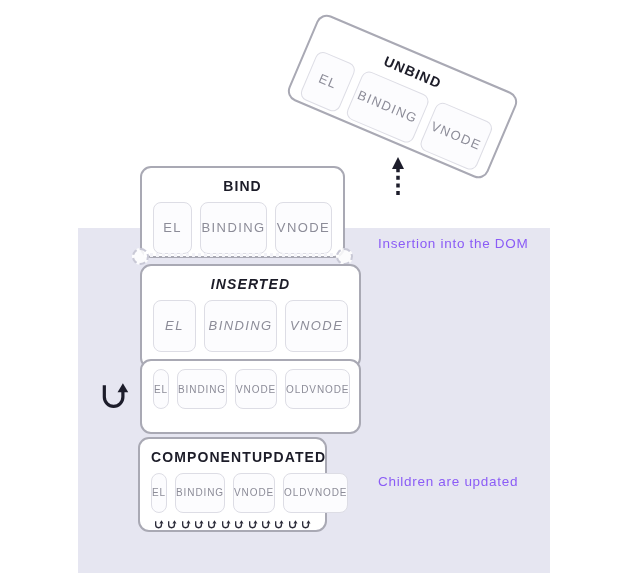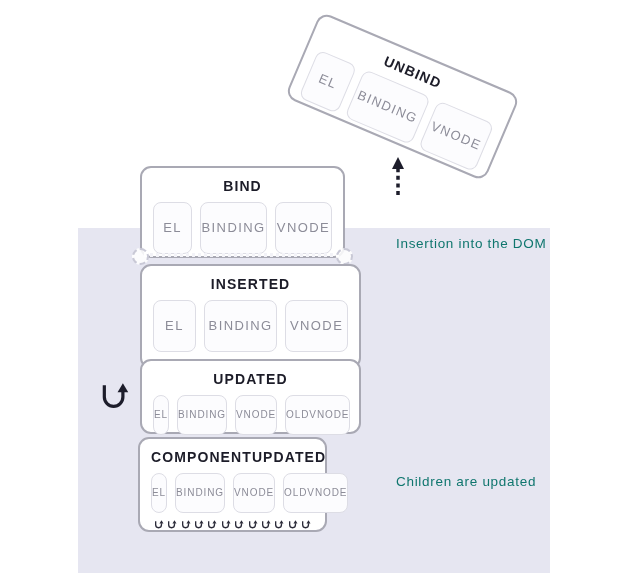"Insertion into the DOM" .side-label { color: #0f766e -> #8b5cf6; left: 396px -> 378px }
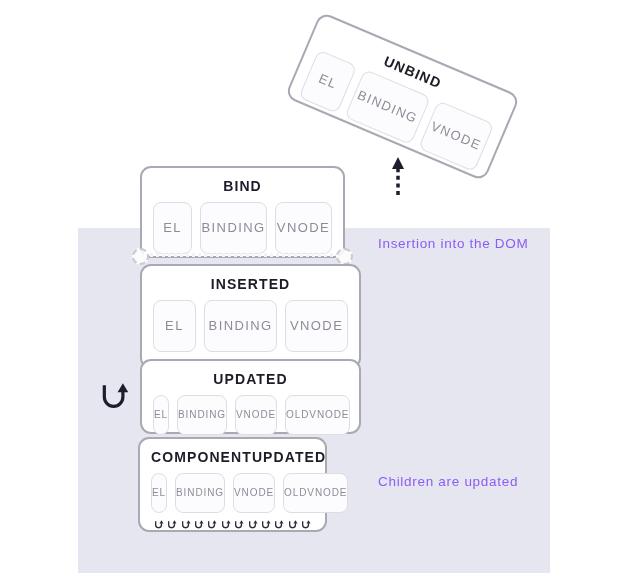"INSERTED" #box-inserted { font-style: none -> italic }
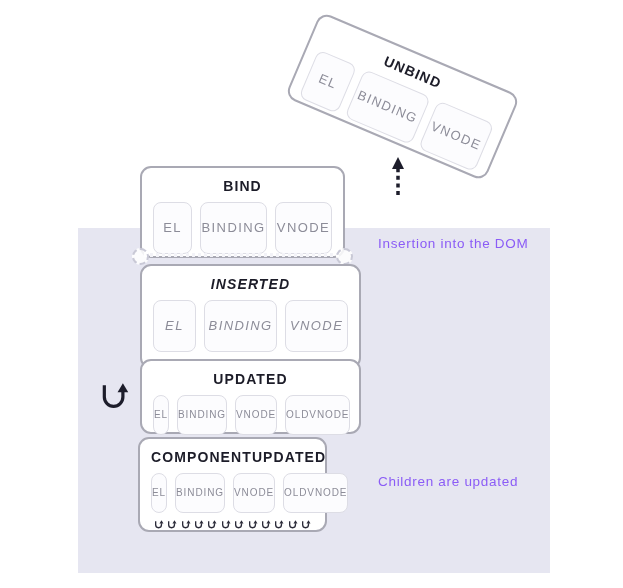"UPDATED" div.hook-title { html: <div>UPDATED</div> -> none }
